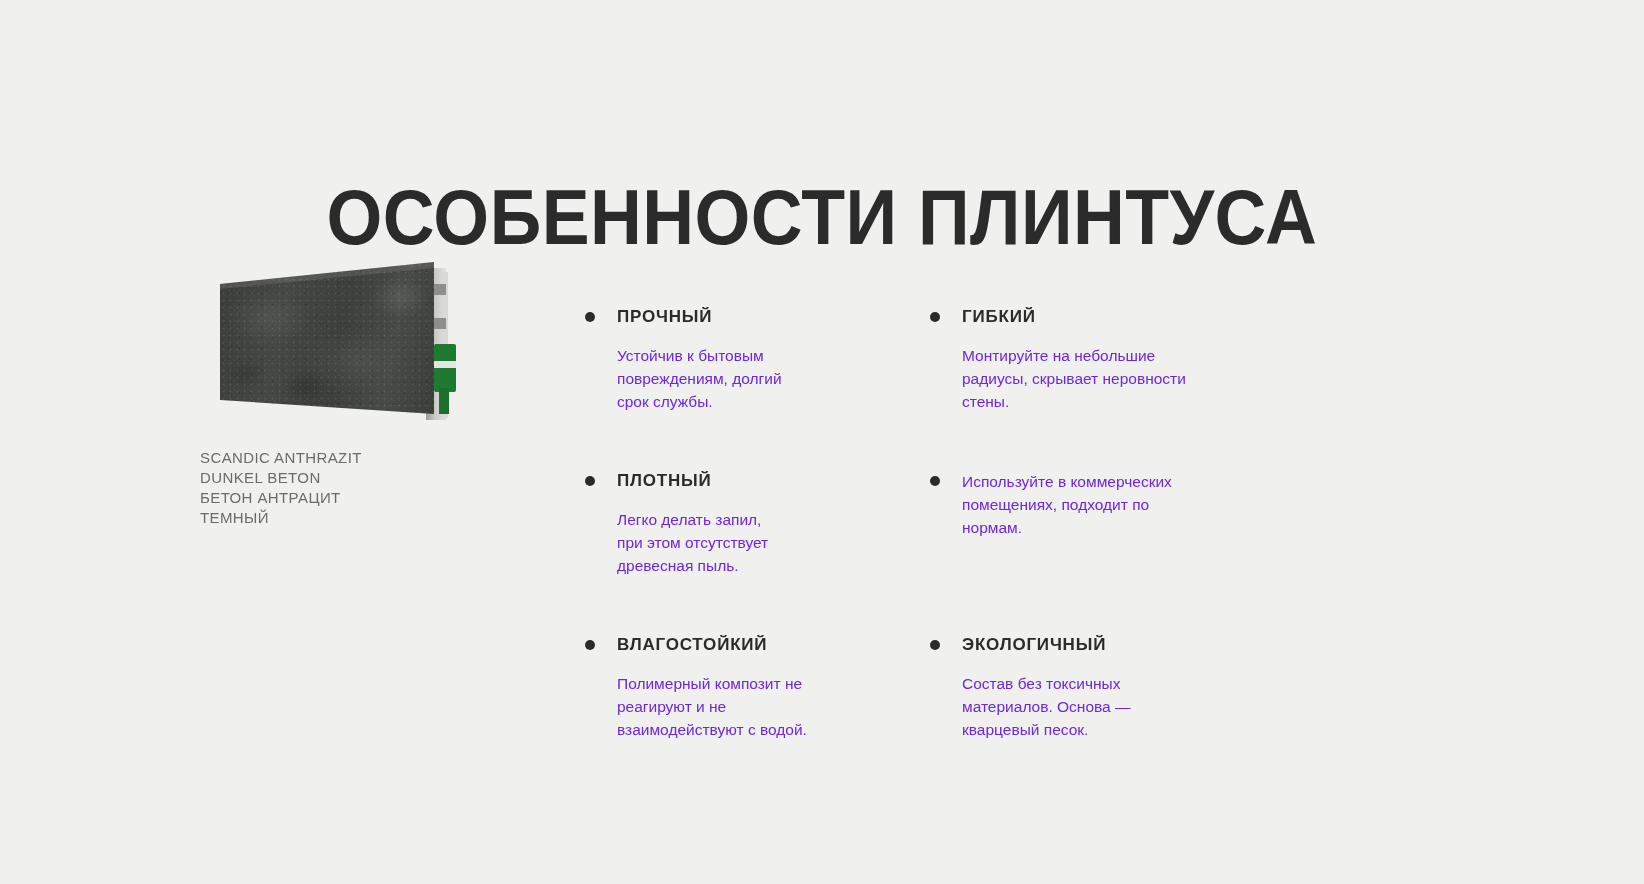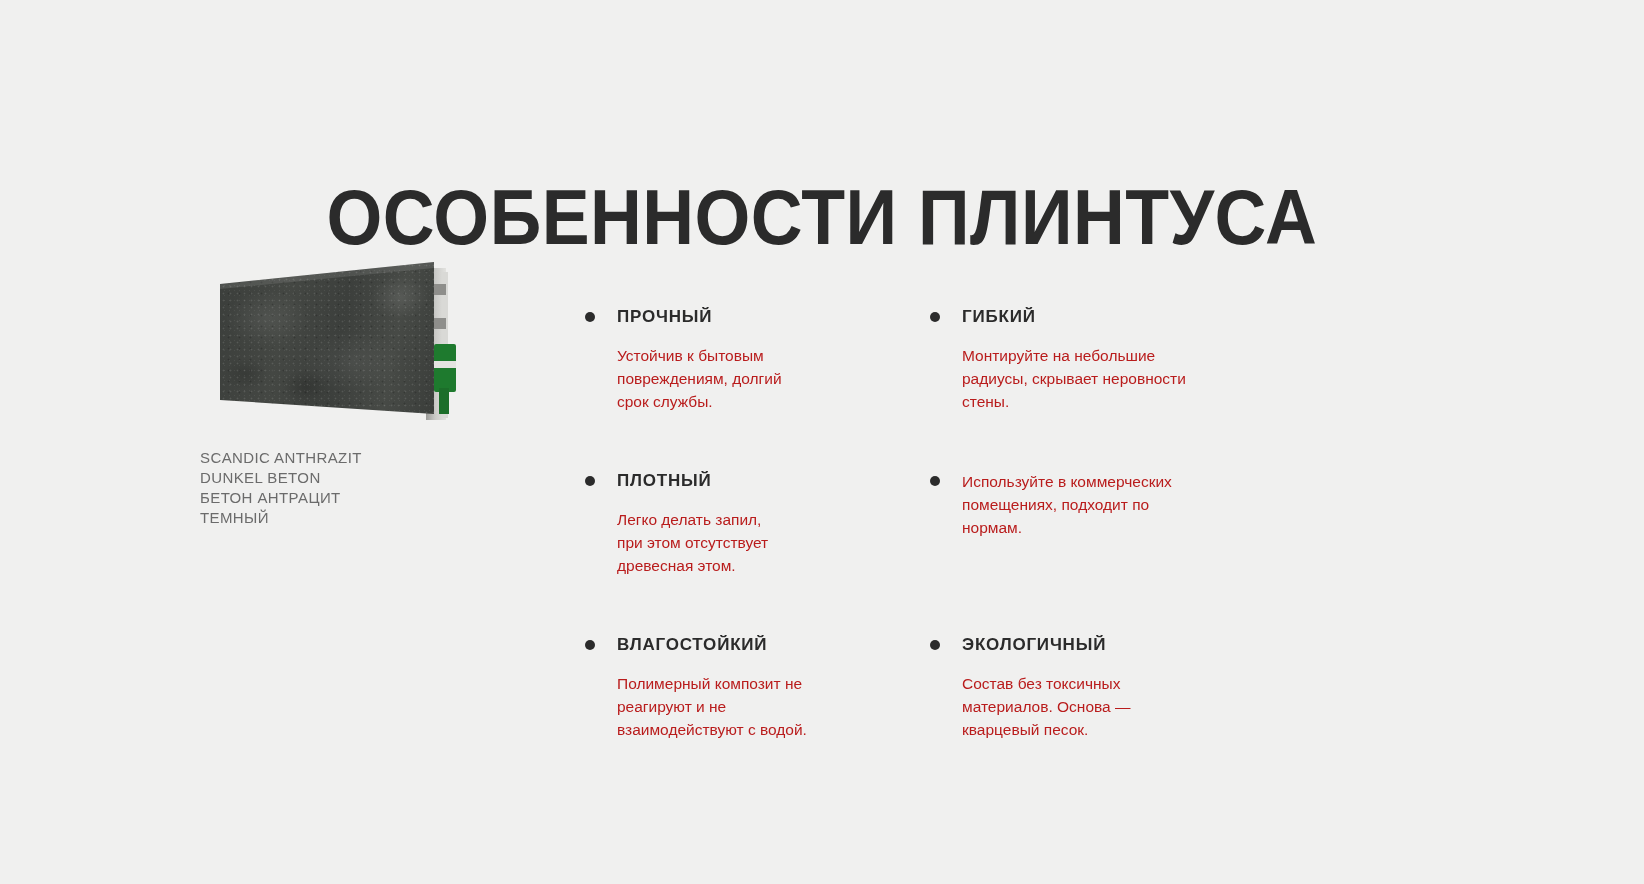"Устойчив к бытовым" .feature-desc { color: #b91c1c -> #6d28d9 }
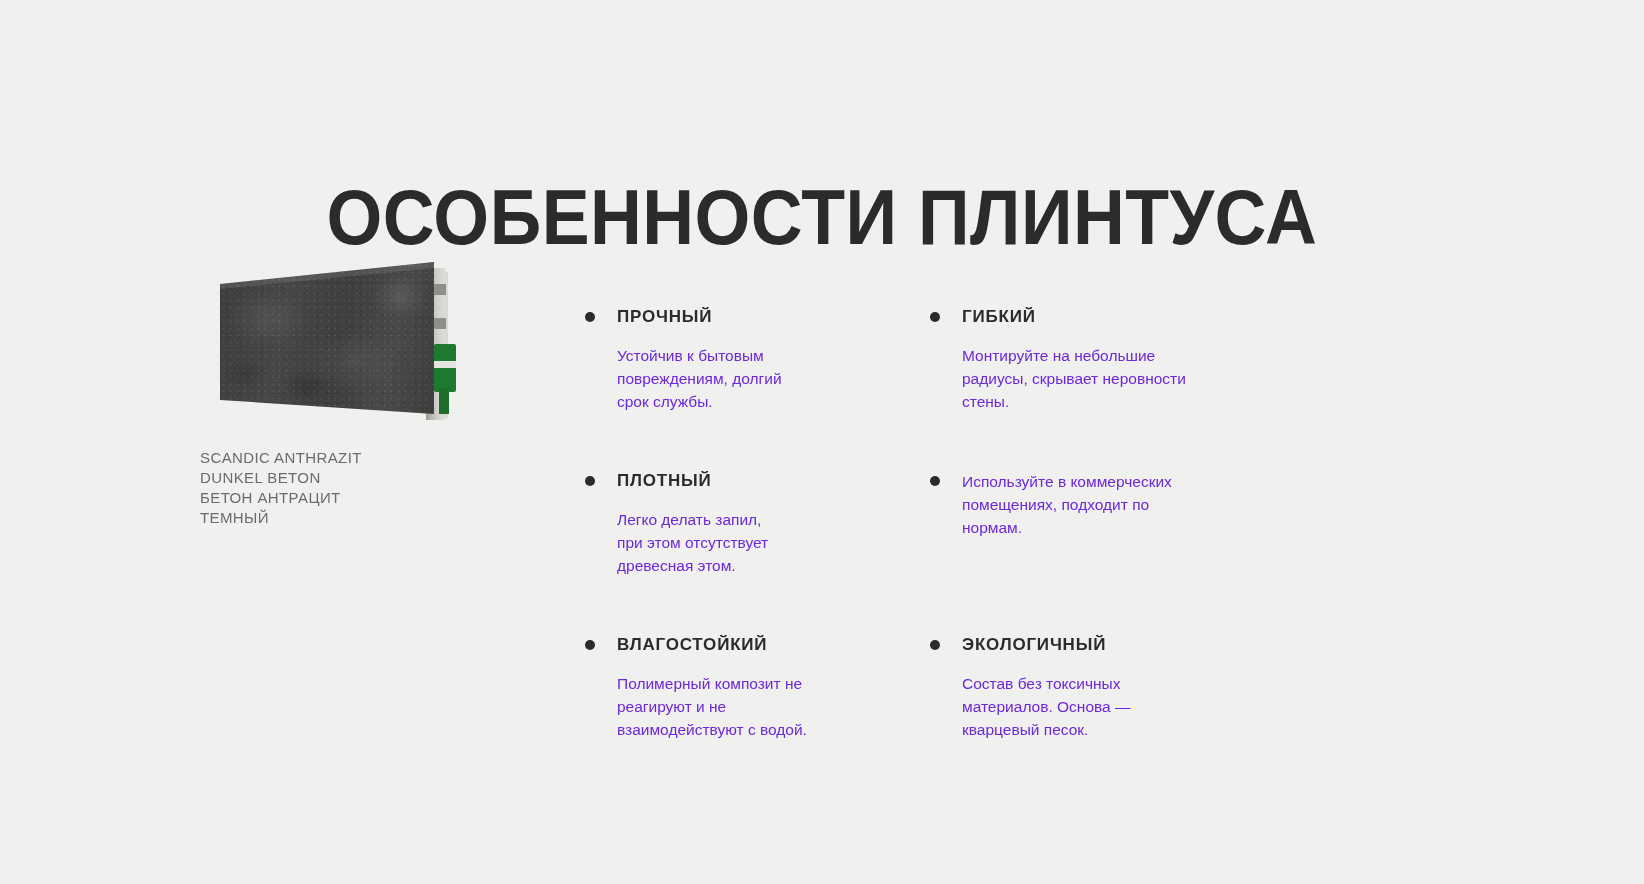"древесная этом." div { text: этом -> пыль }
